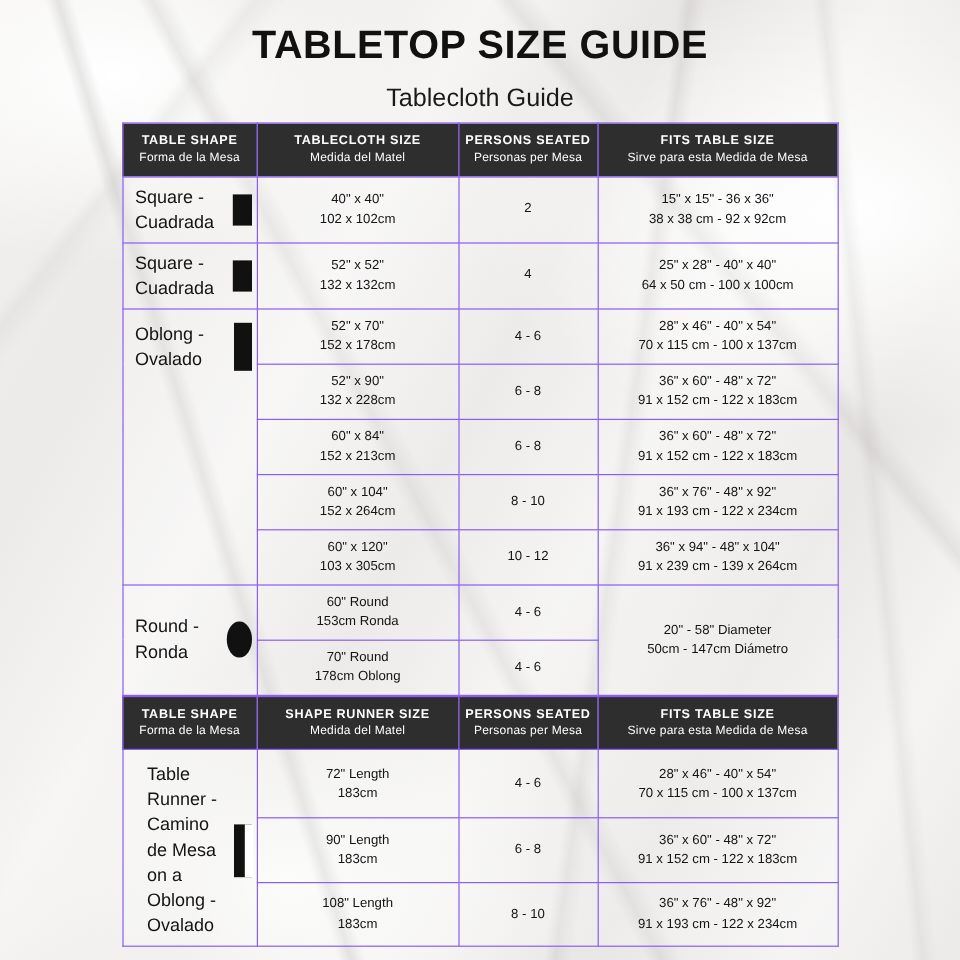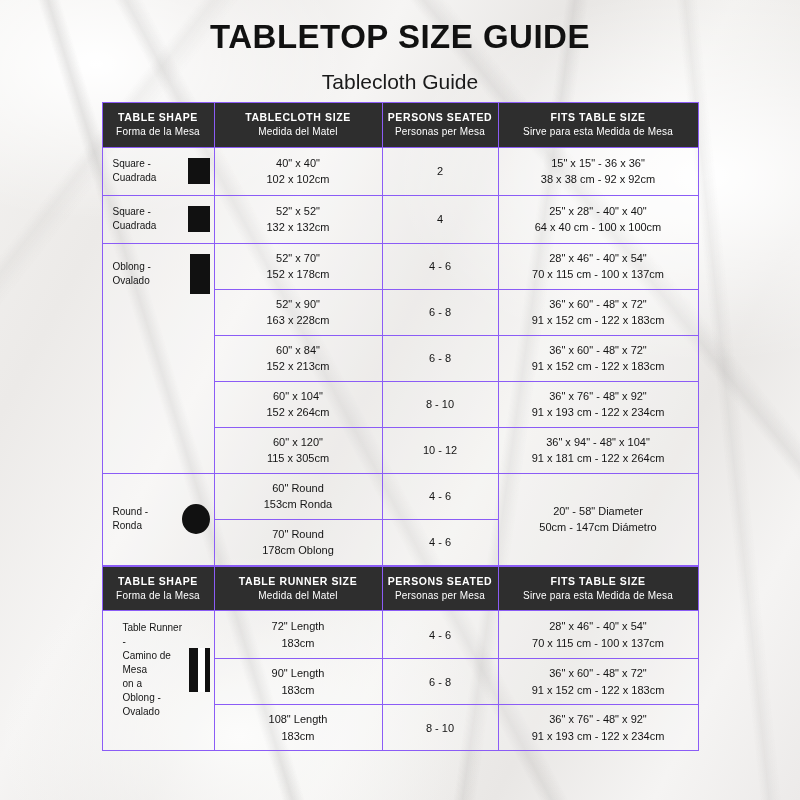"Square - Cuadrada" td.shape { font-size: 10px -> 15px }
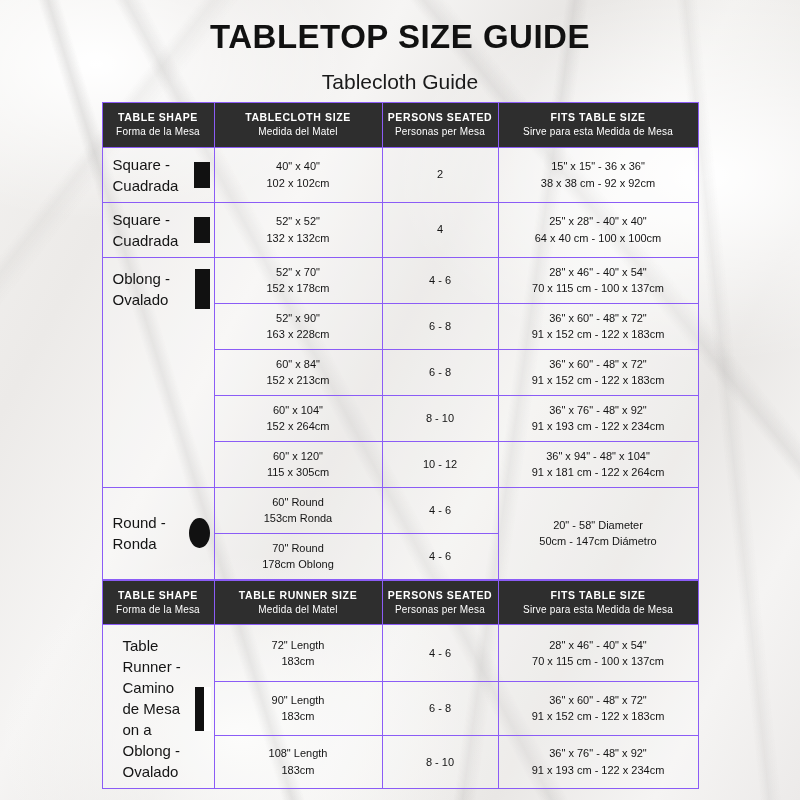"64 x 40 cm -" span.l2 { text: 40 -> 50 }
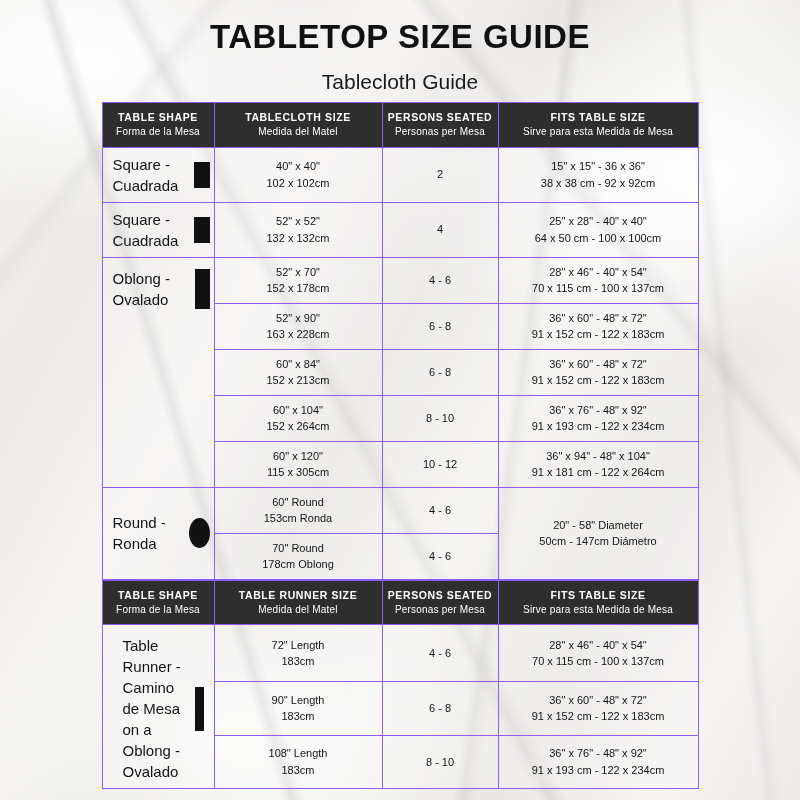"163 x 228cm" span.l2 { text: 163 -> 132 }
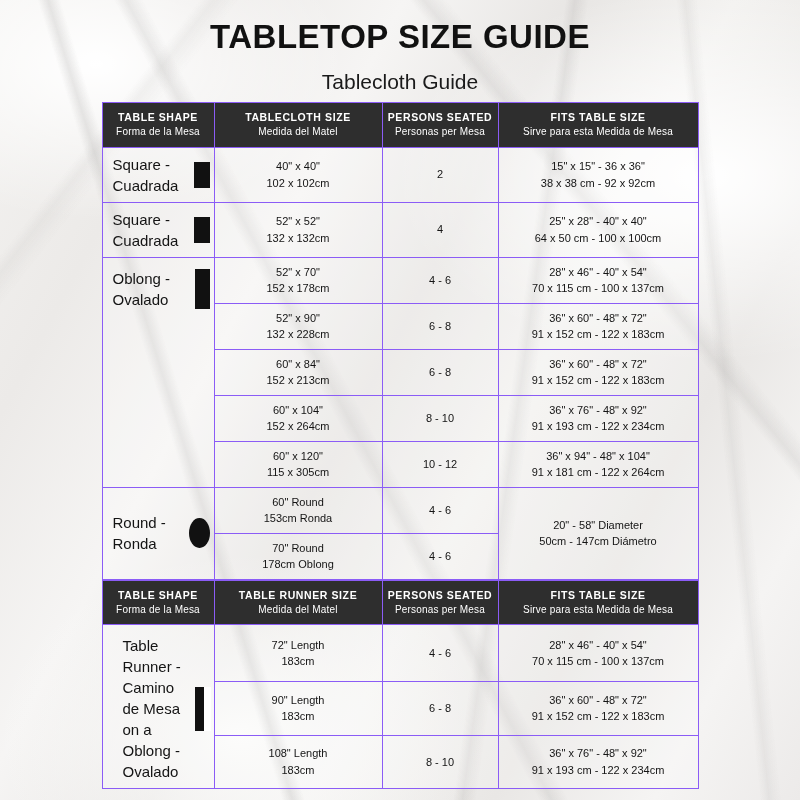"115 x 305cm" span.l2 { text: 115 -> 103 }
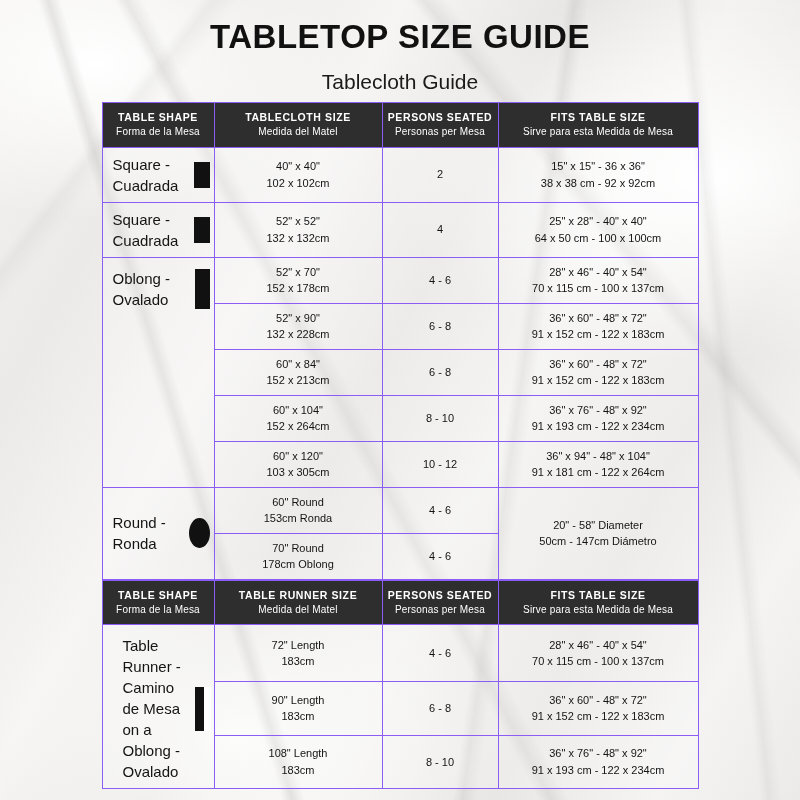"91 x 181 cm -" span.l2 { text: 181 cm - 122 -> 239 cm - 139 }
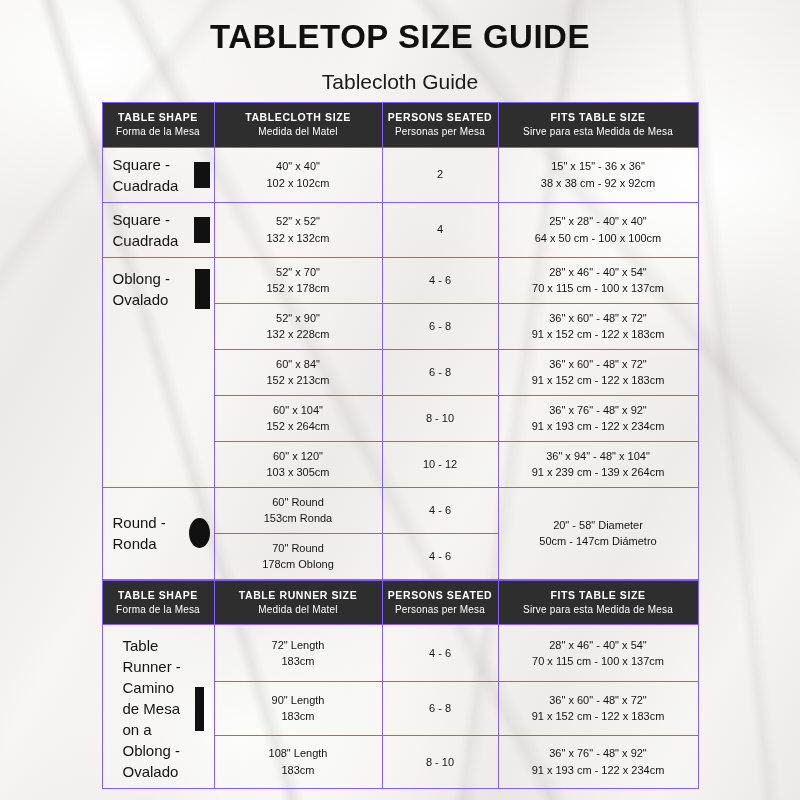"TABLE RUNNER SIZE" span { text: TABLE -> SHAPE }
